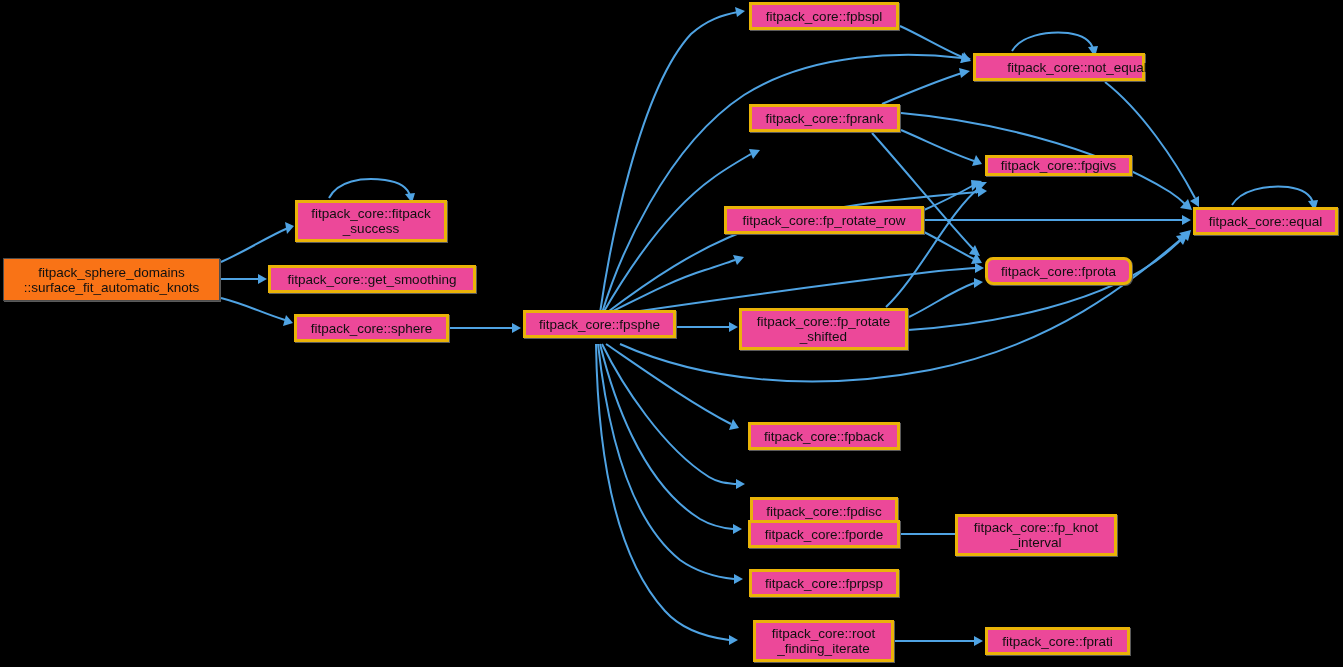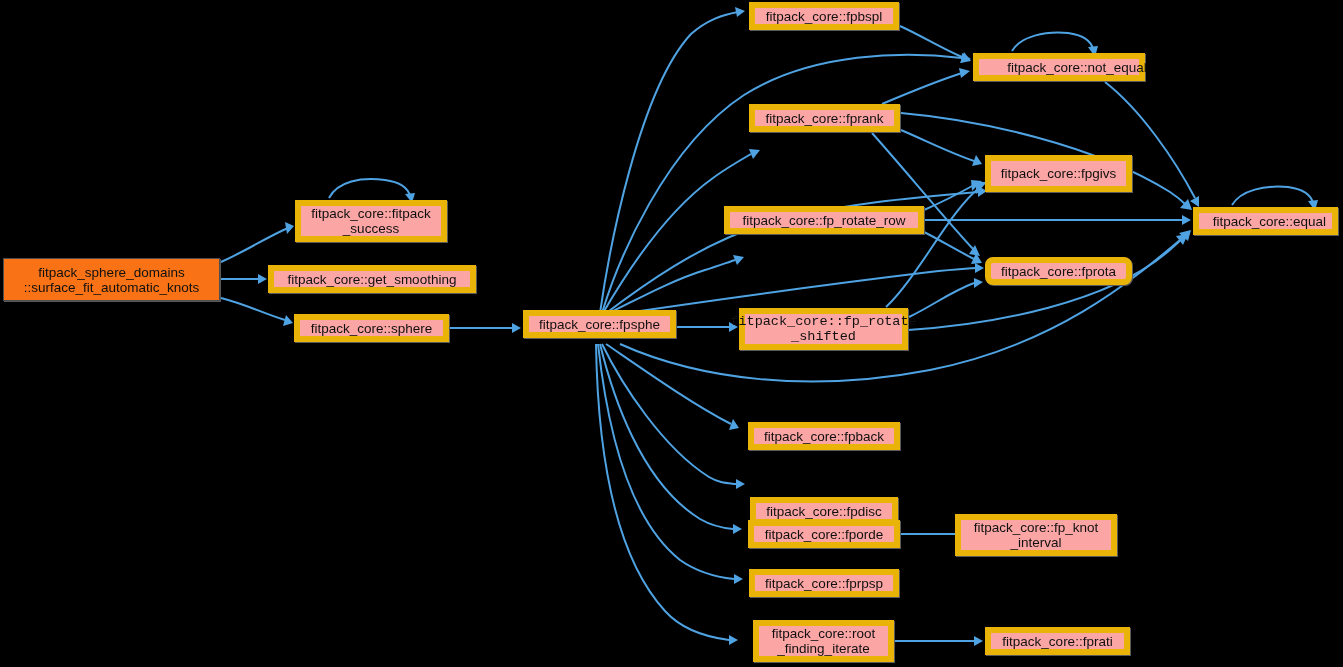"fitpack_core::fpbspl" .node { background: #fca5a5 -> #ec4899; border: 6px solid #eab308 -> 3px solid #eab308 }
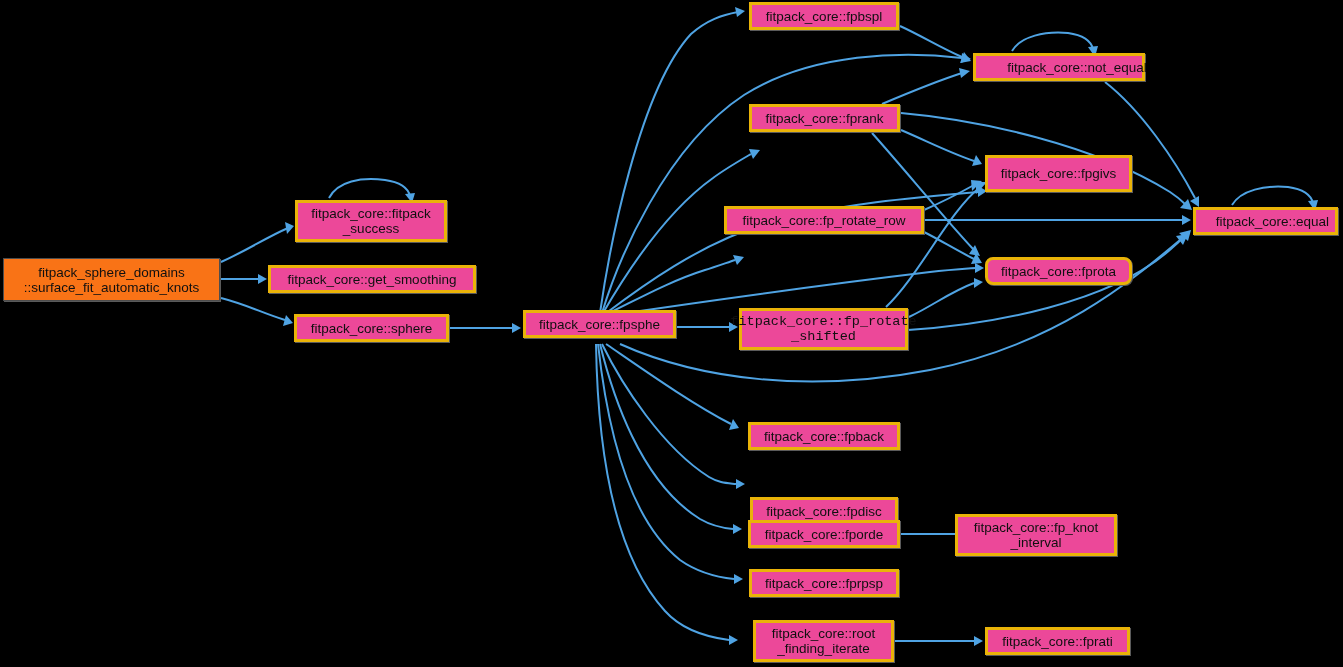"fitpack_core::fpgivs" div.node { height: 37px -> 21px }
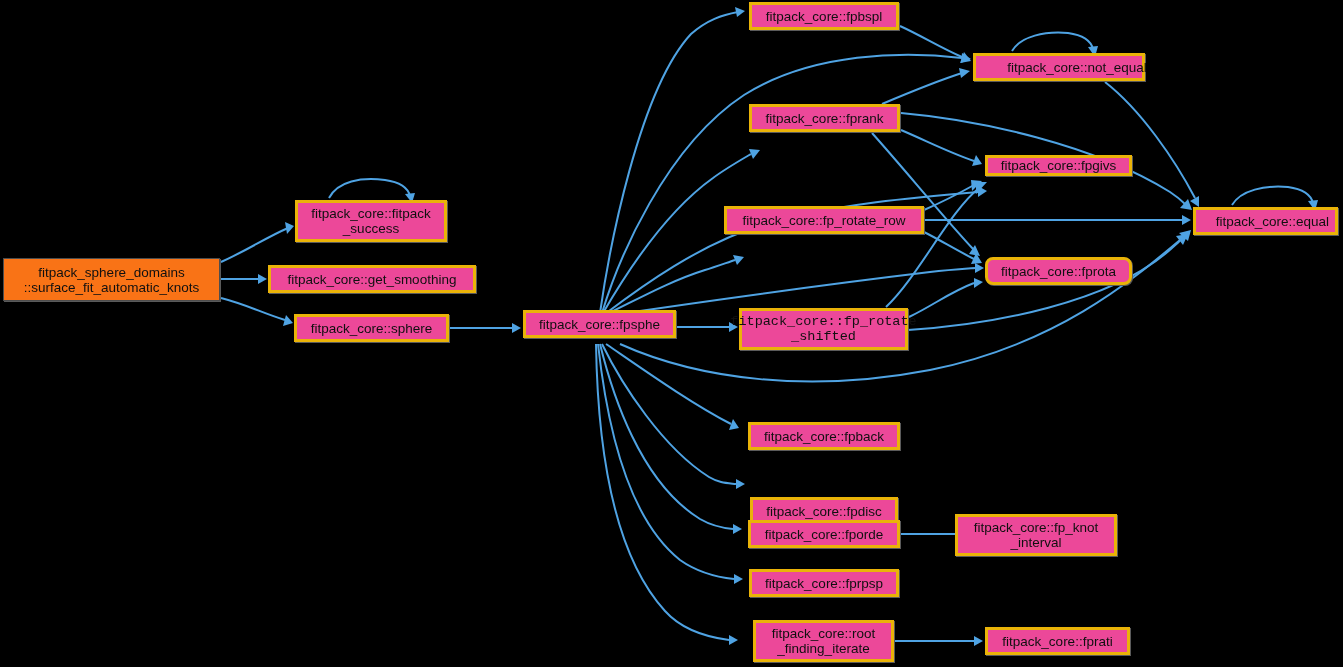"fitpack_core::equal" div.node { justify-content: flex-end -> none }
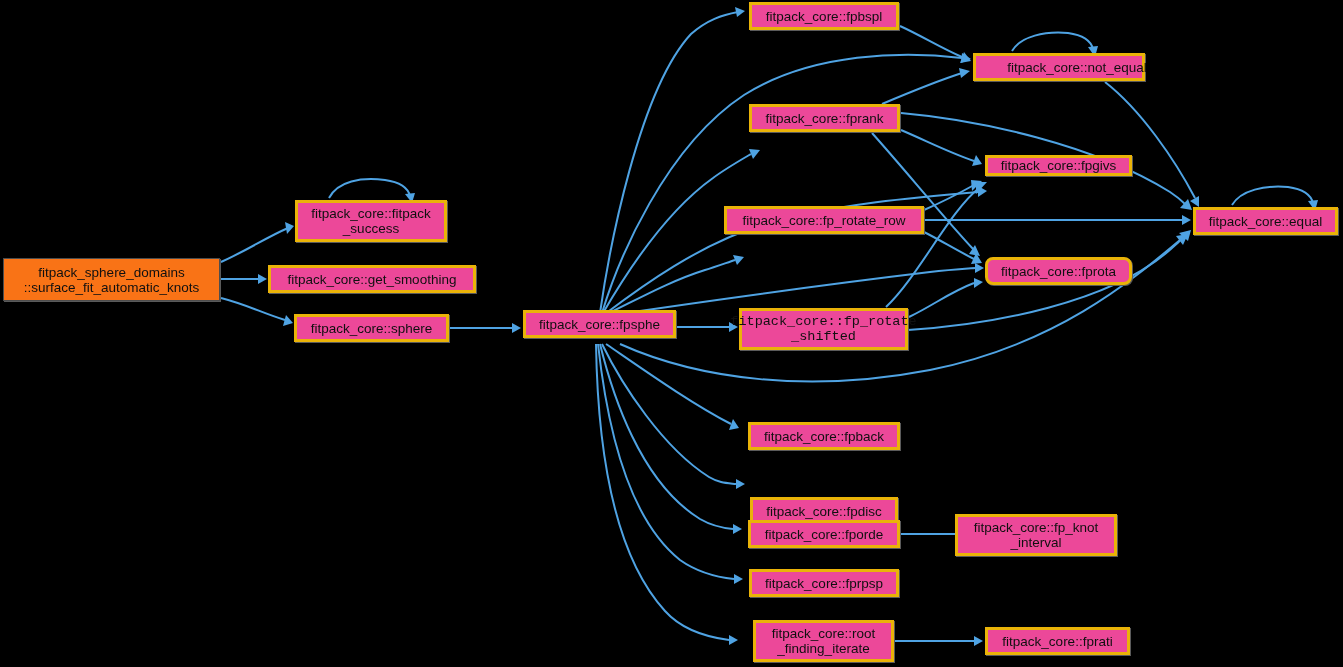"fitpack_core::fp_rotate" div.node { font-family: Liberation Mono, monospace -> none }
